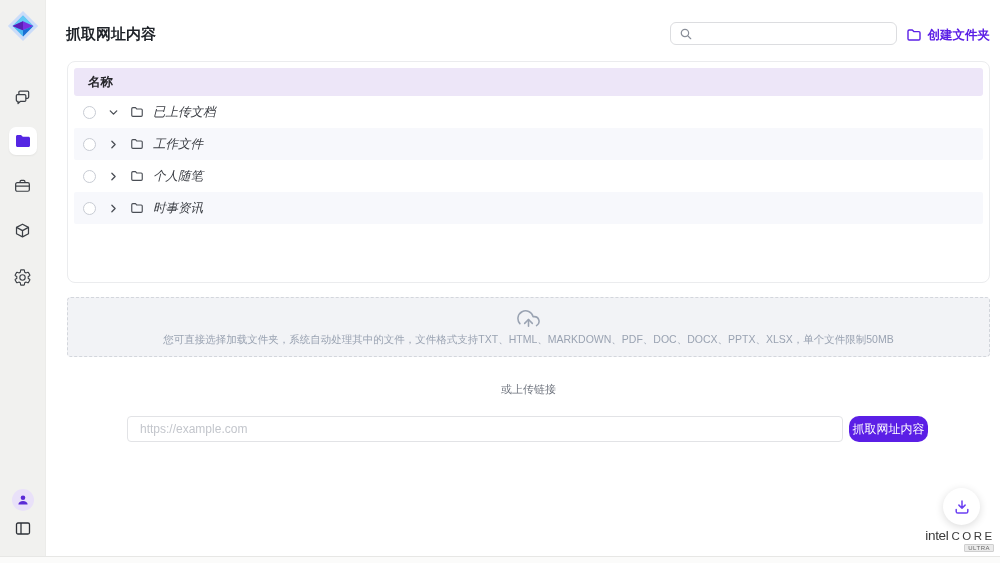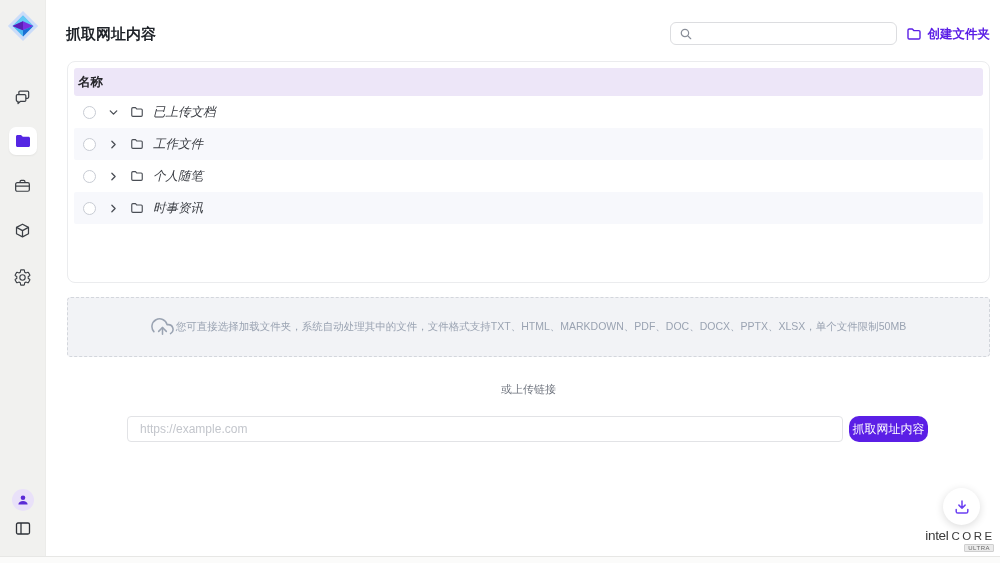"创建文件夹" .create-folder { align-items: none -> center }
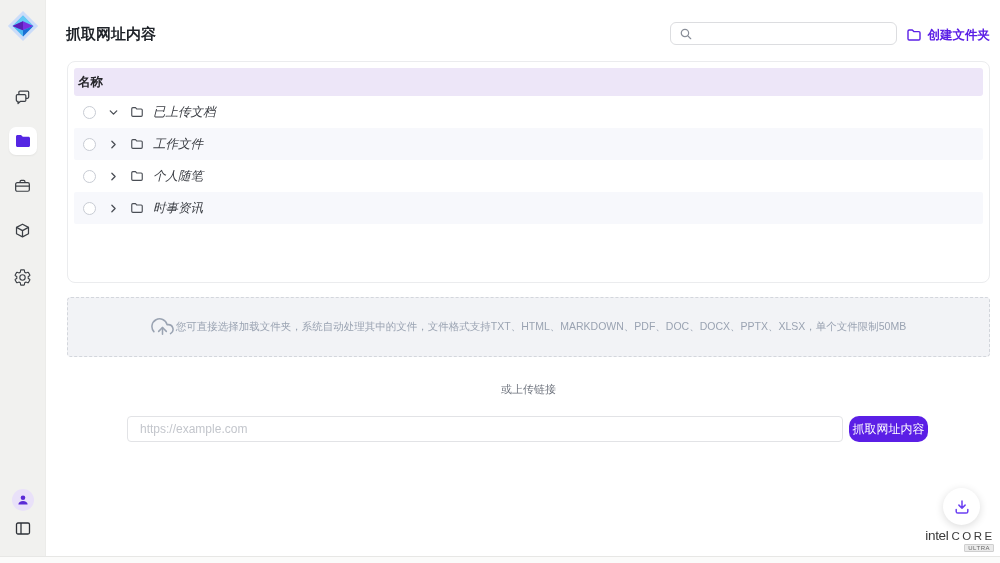"名称" .table-head { padding-left: 4px -> 14px }
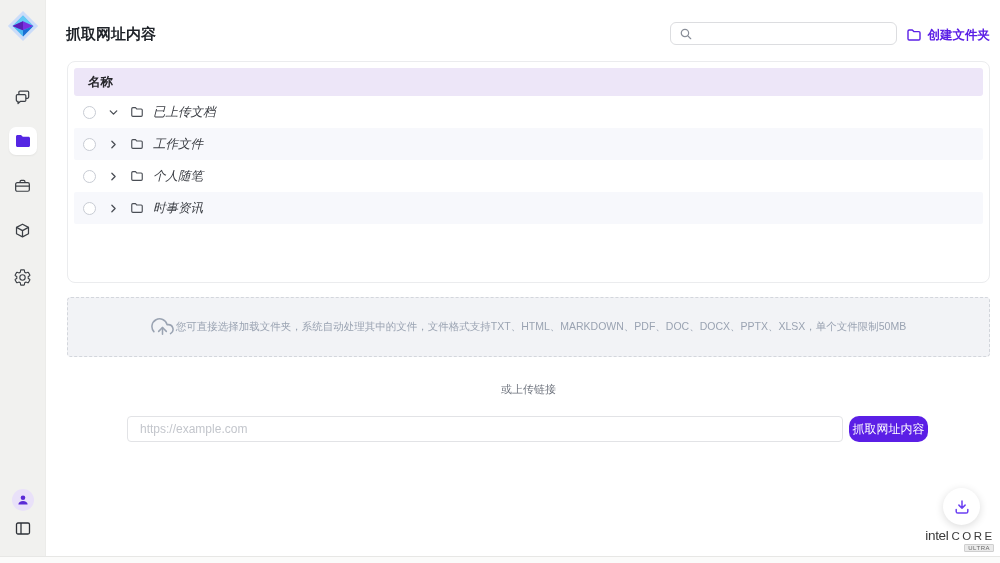"您可直接选择加载文件夹，系统自动处理其中的文件，文件格式支持TXT、HTML、M" .dropzone { flex-direction: row -> column }
